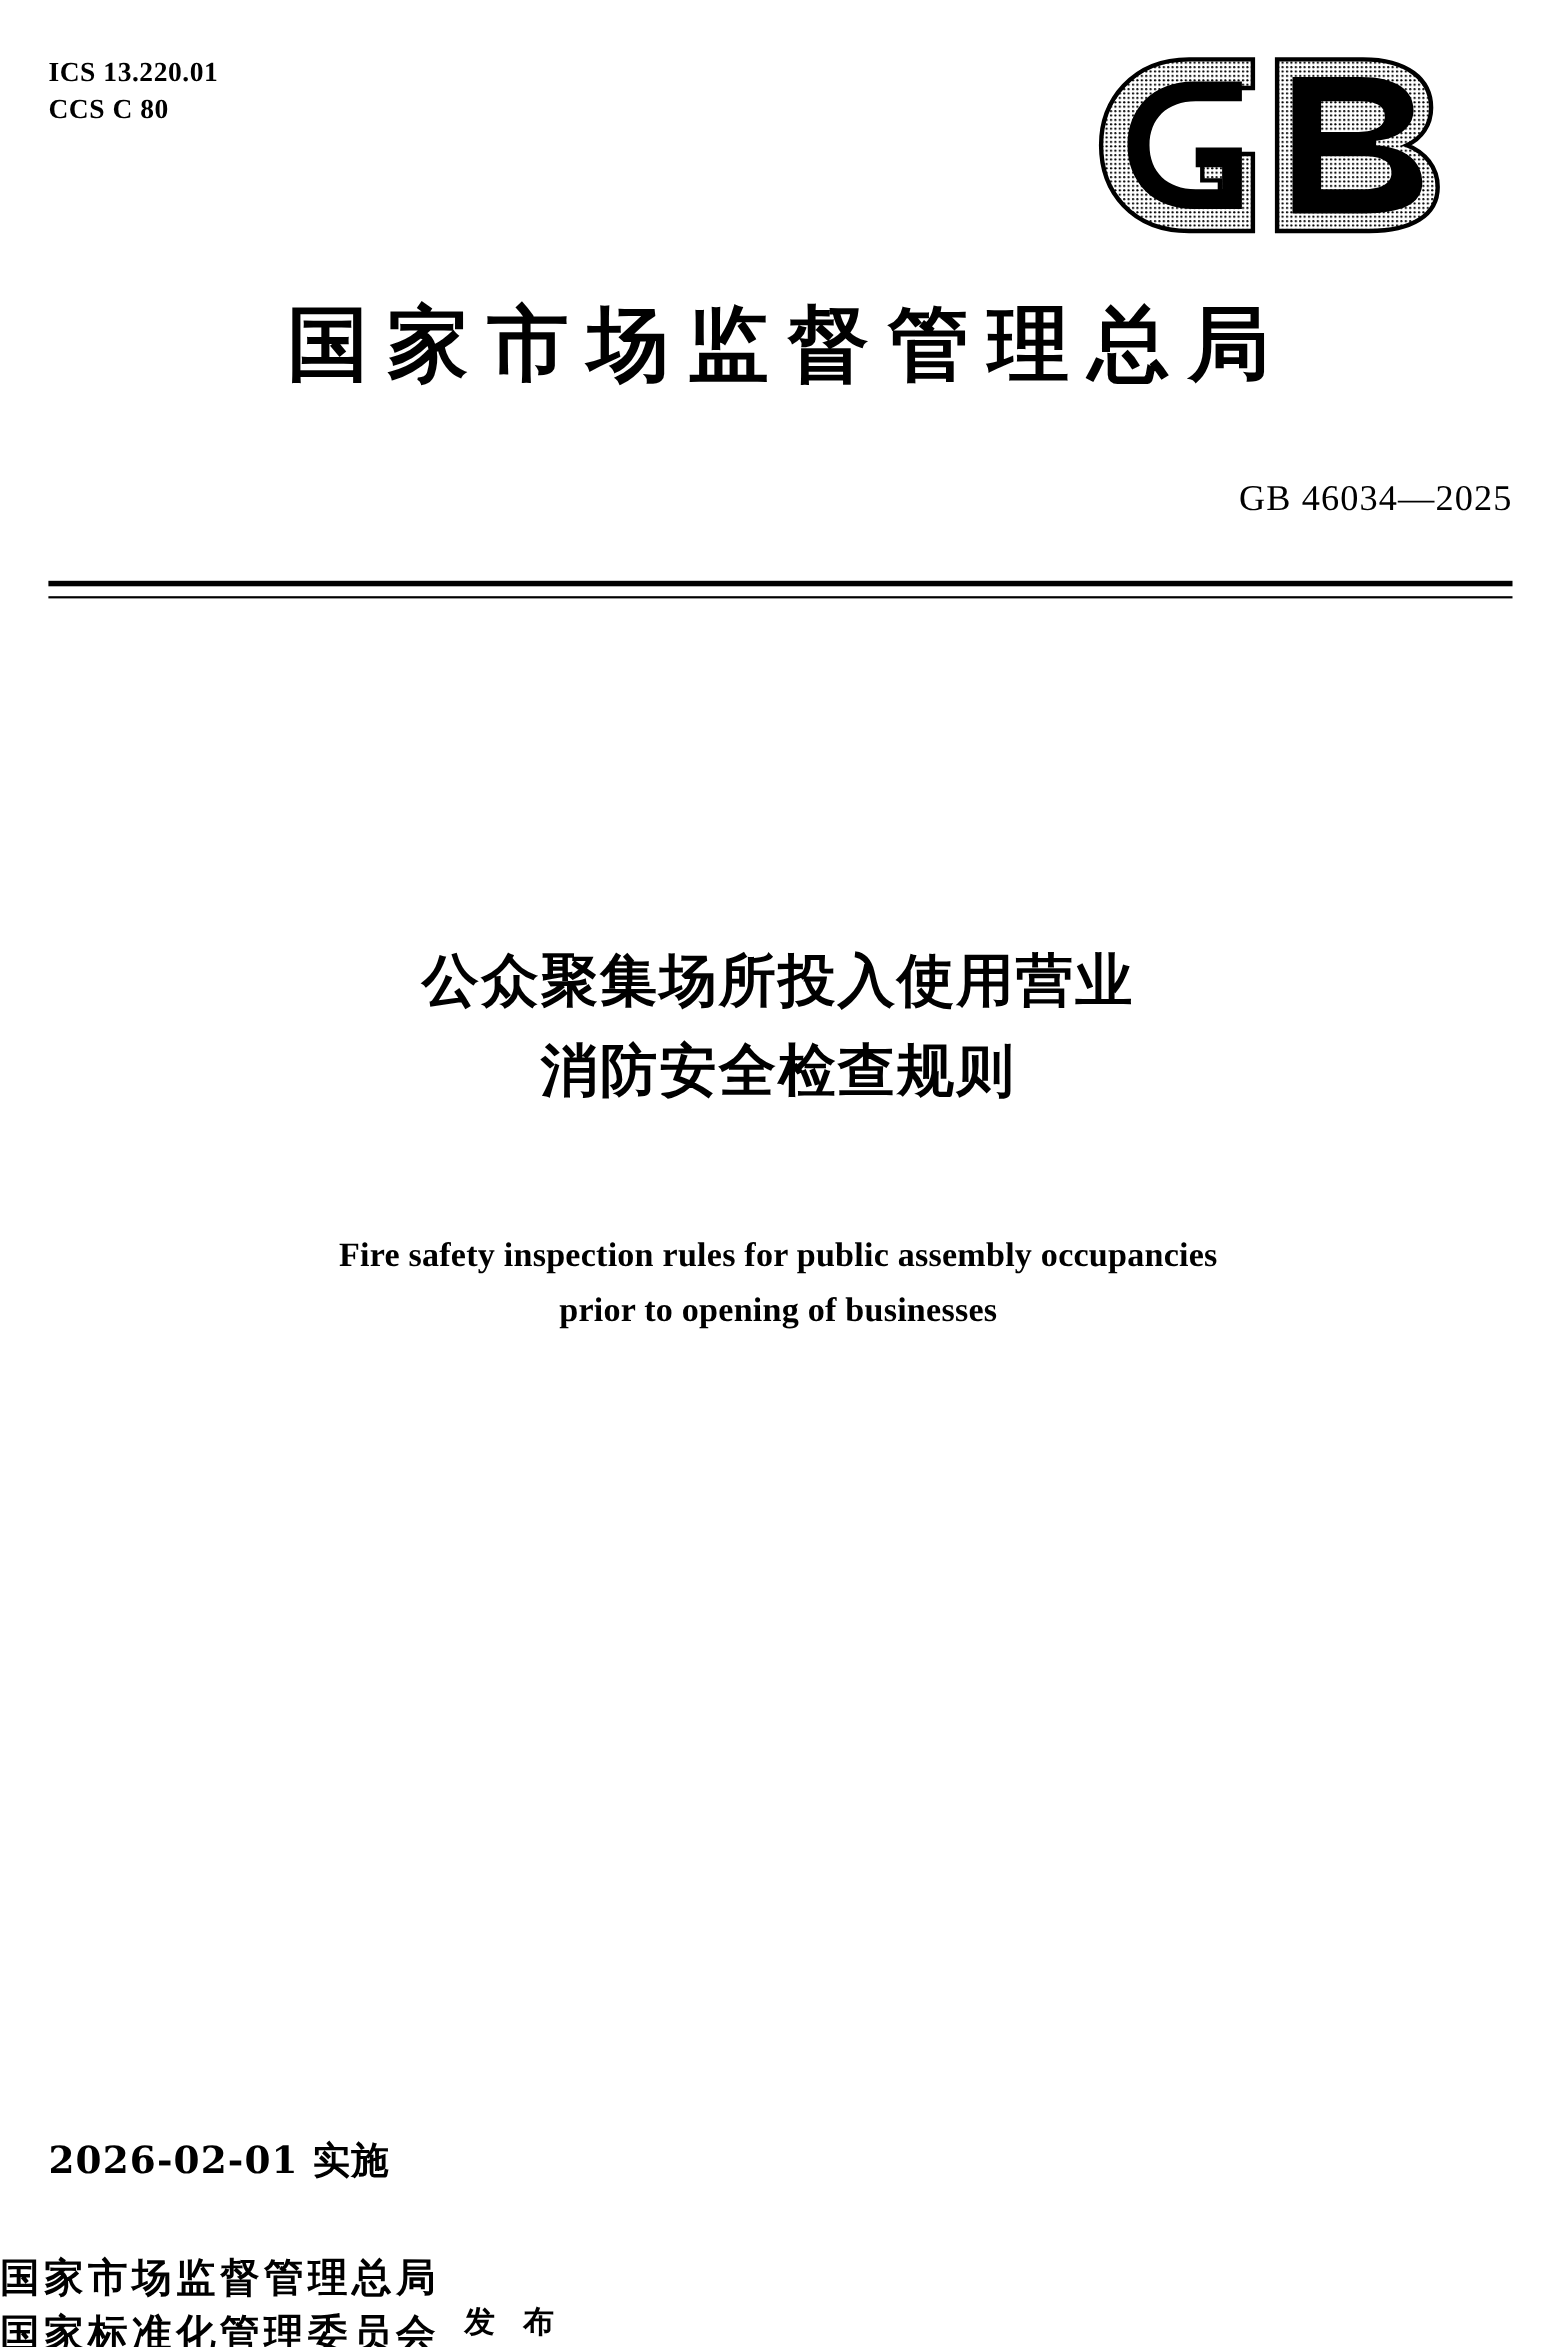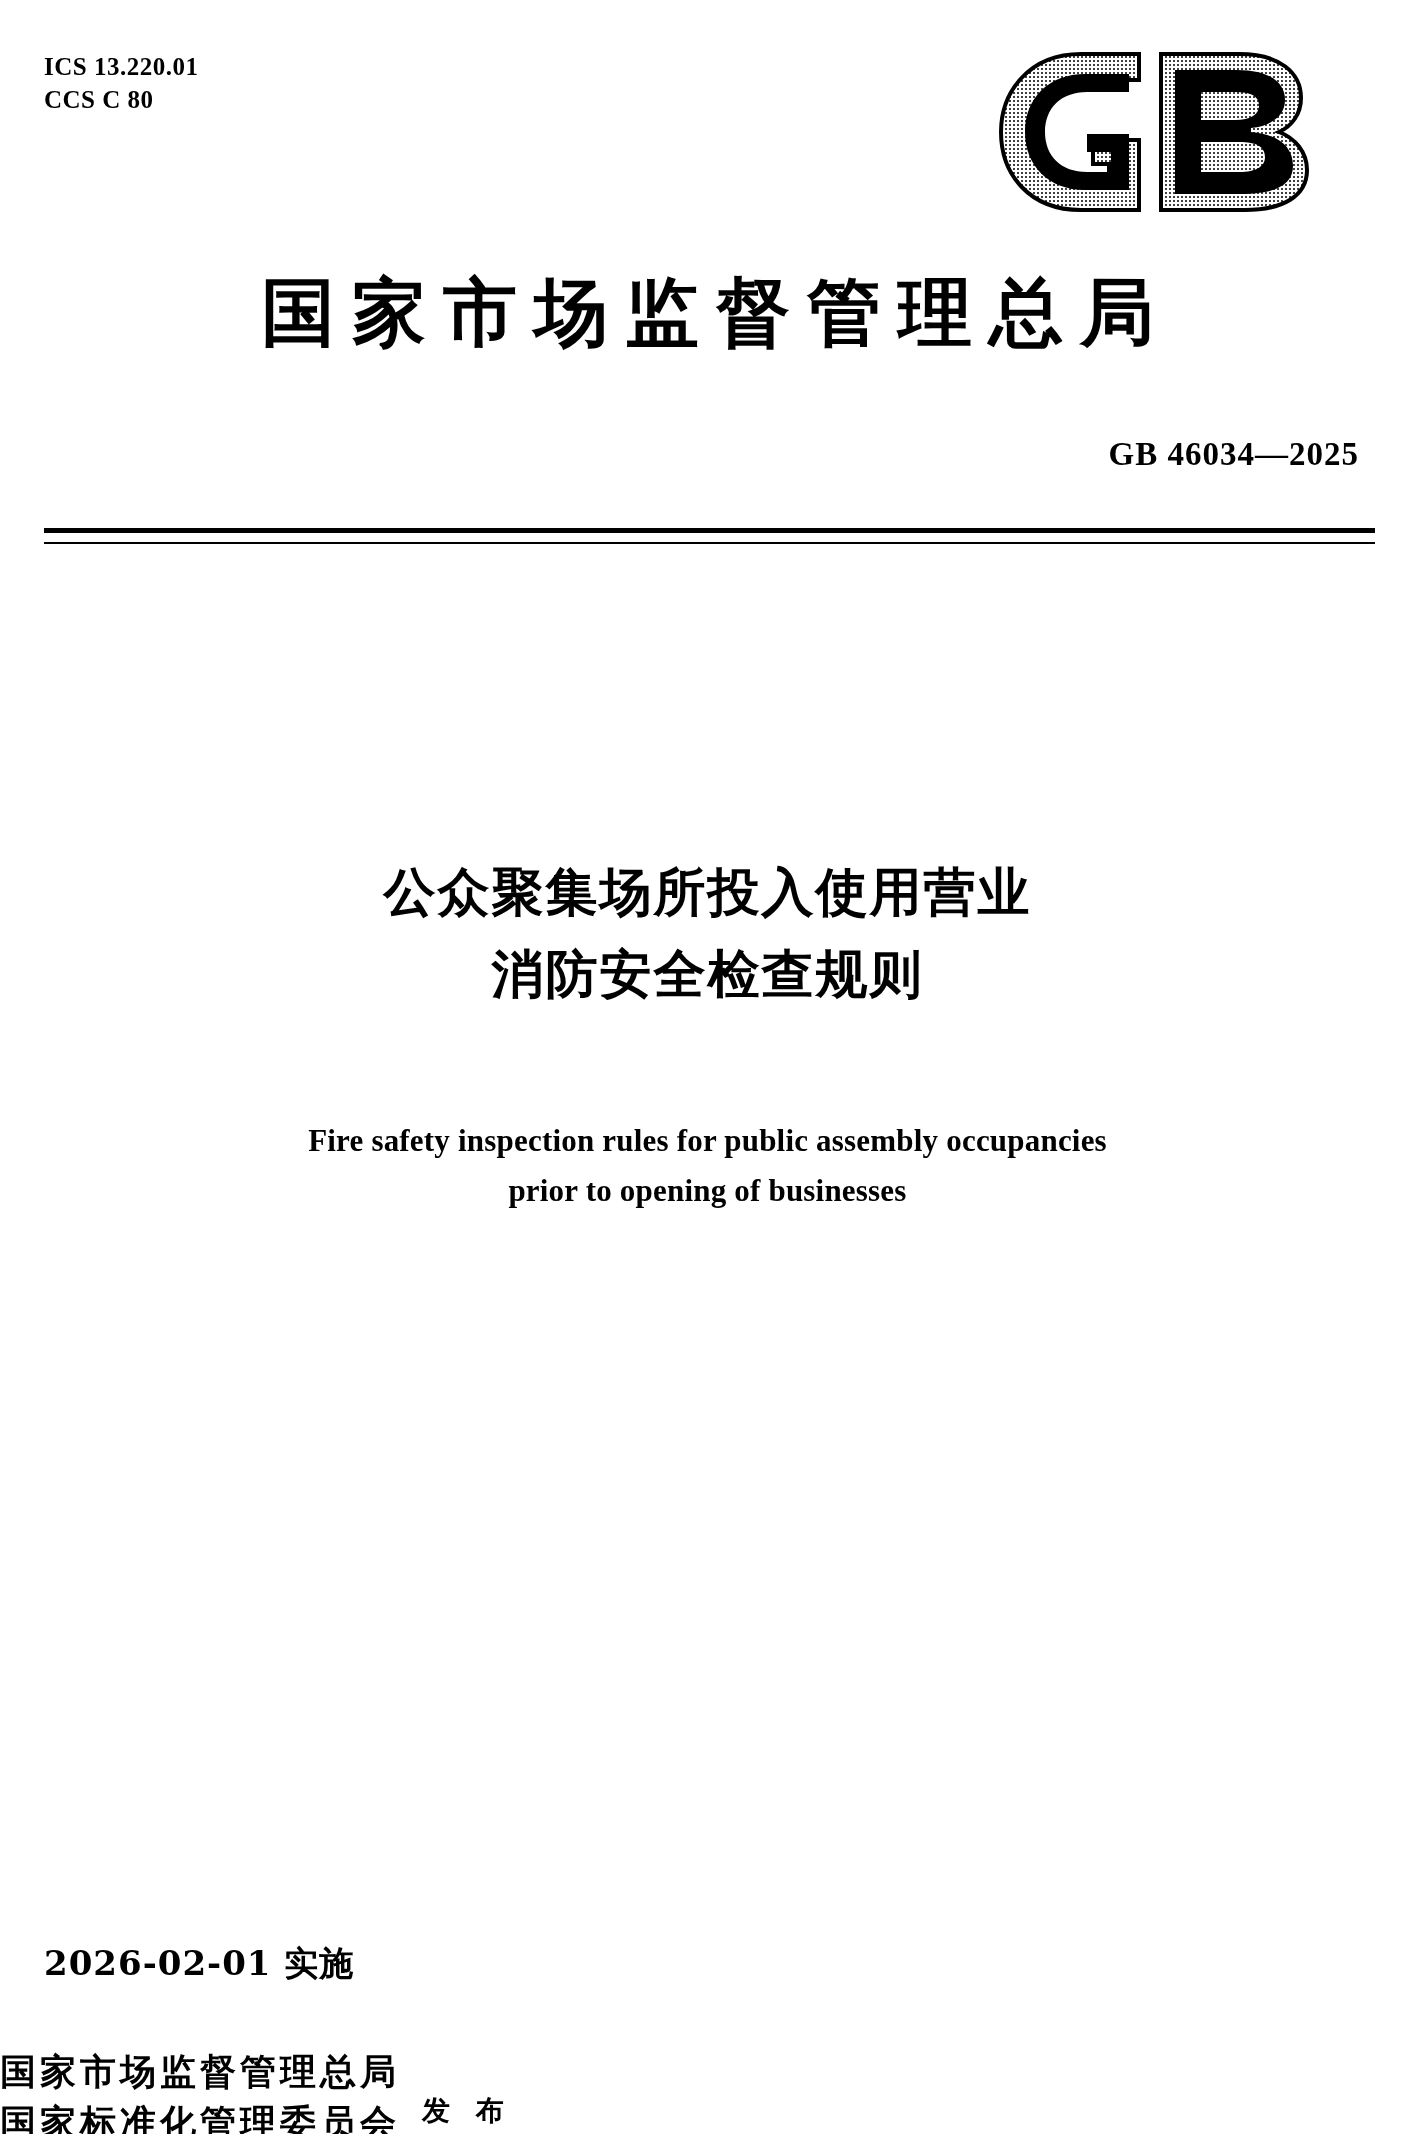"GB 46034—2025" .std-number { font-weight: bold -> normal; right: 56px -> 40px }
